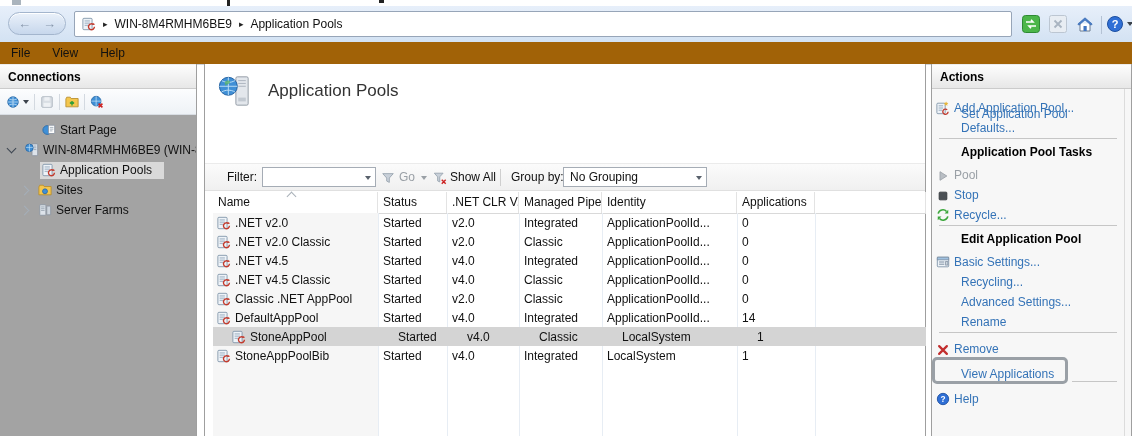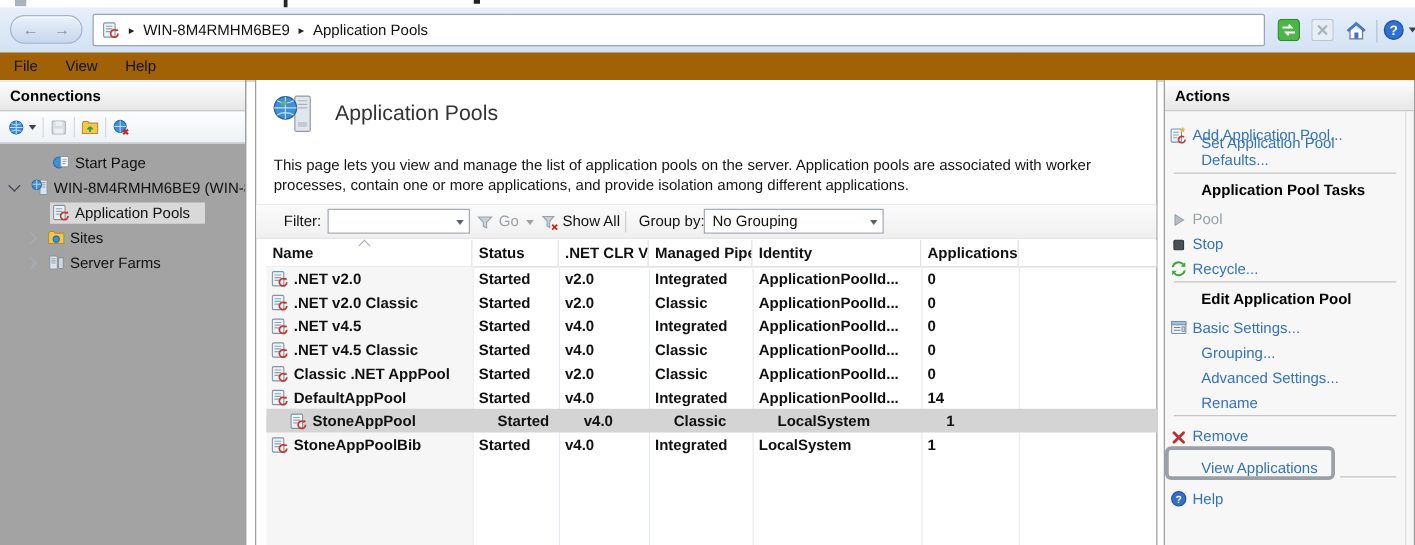"This page lets you view" div.description { html: <div>This page lets you view and manage the list of application pools on the server. Application pools are associated with worker processes, contain one or more applications, and provide isolation among different applications.</div> -> none }
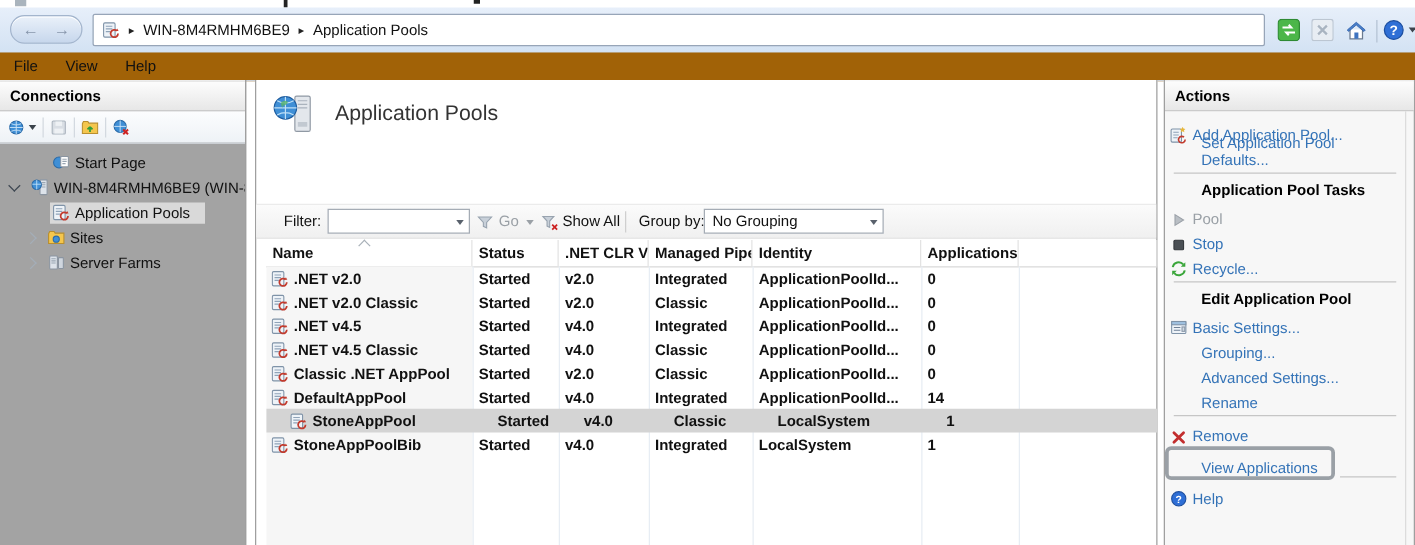"Name" .tbl { font-weight: bold -> none }
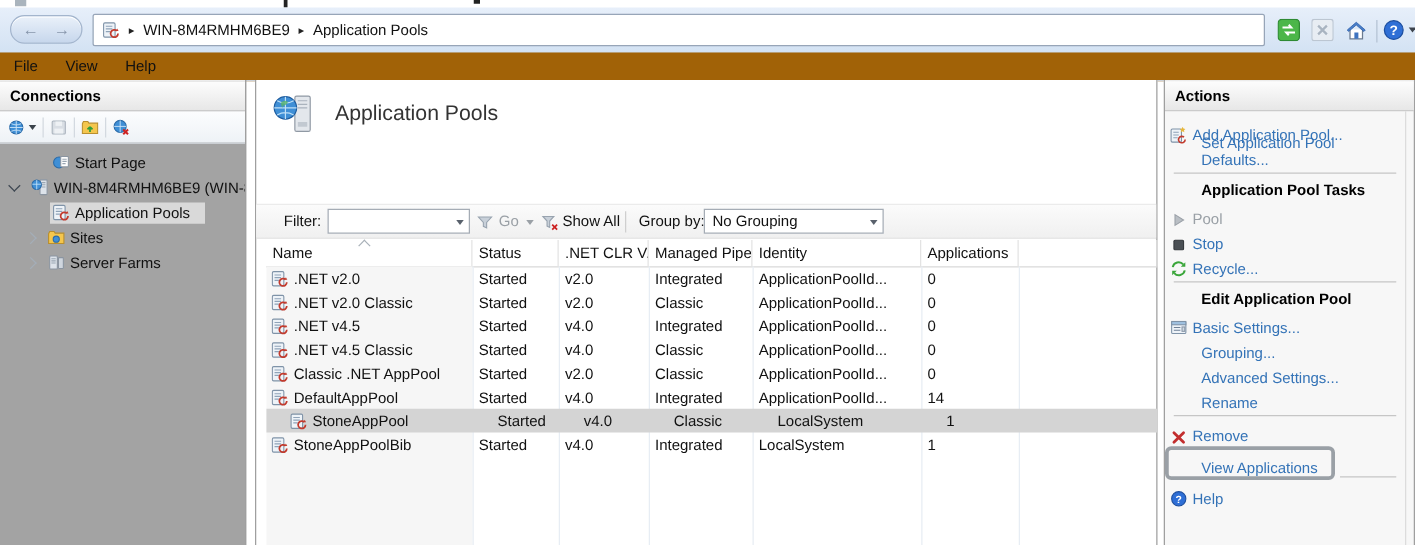"Grouping..." span.act-label { text: Grouping -> Recycling }
